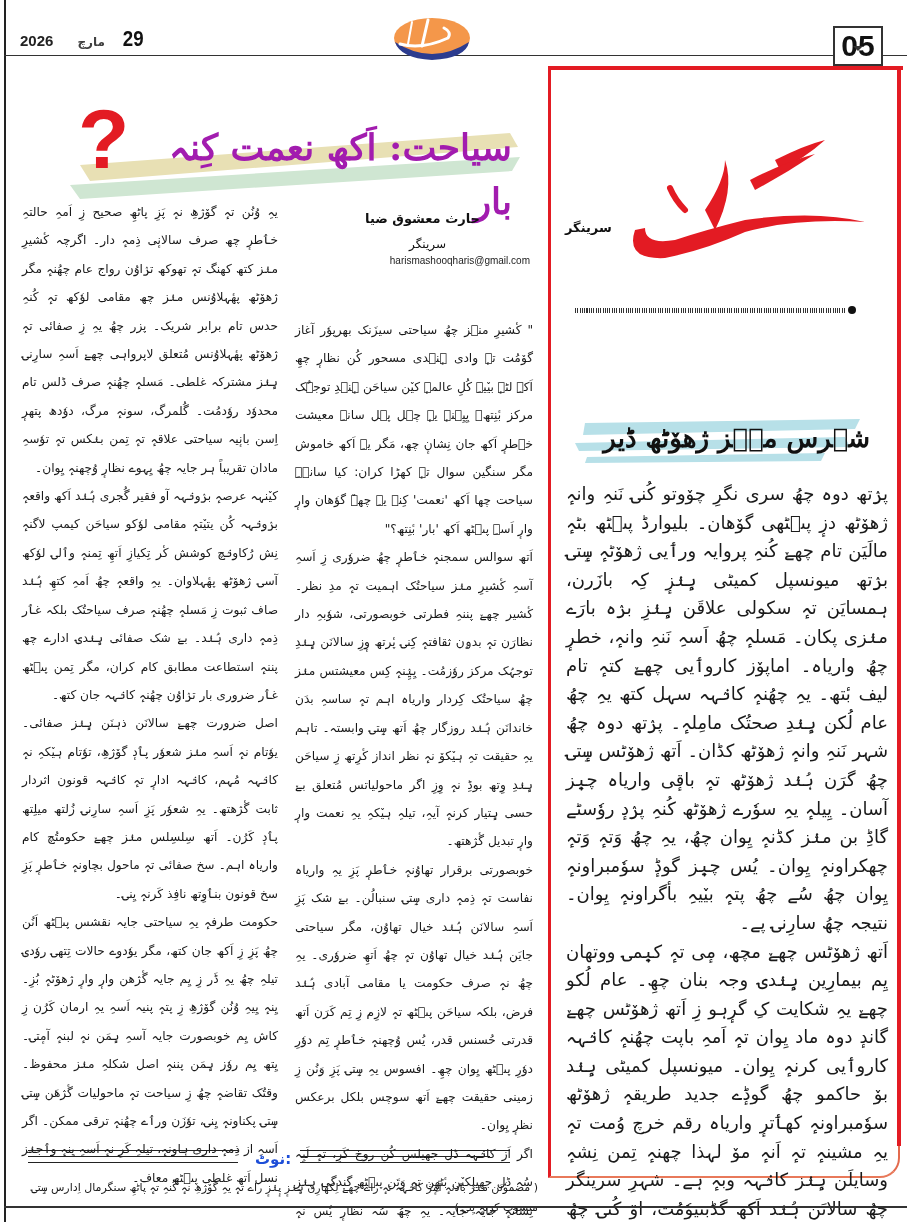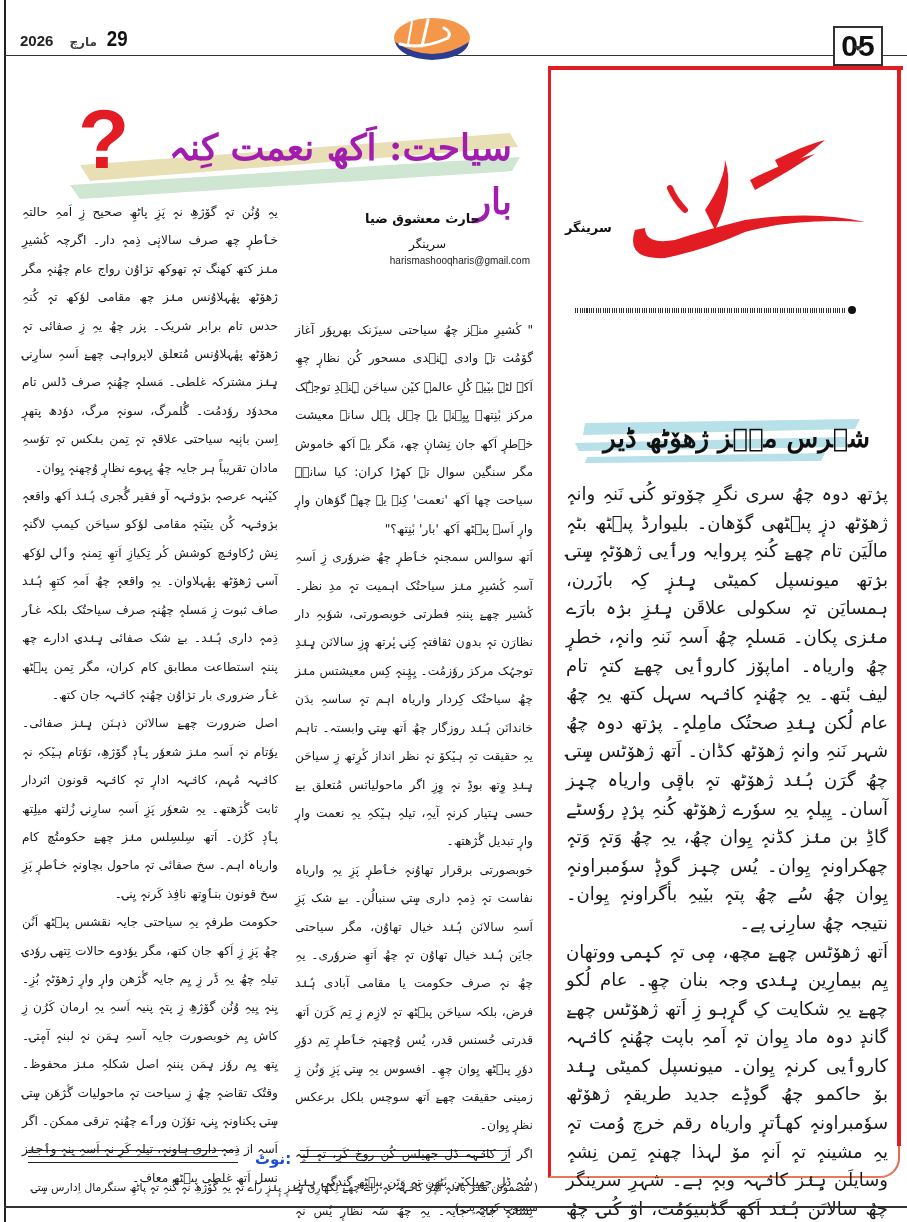"2026" .date { gap: 8px -> 16px }
